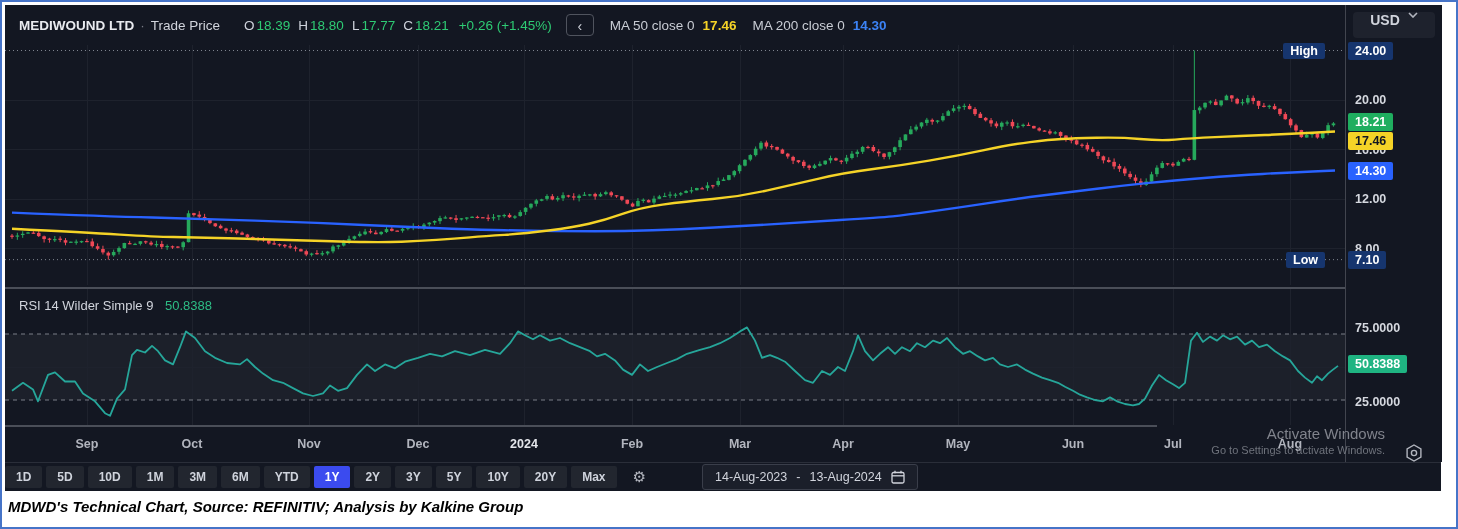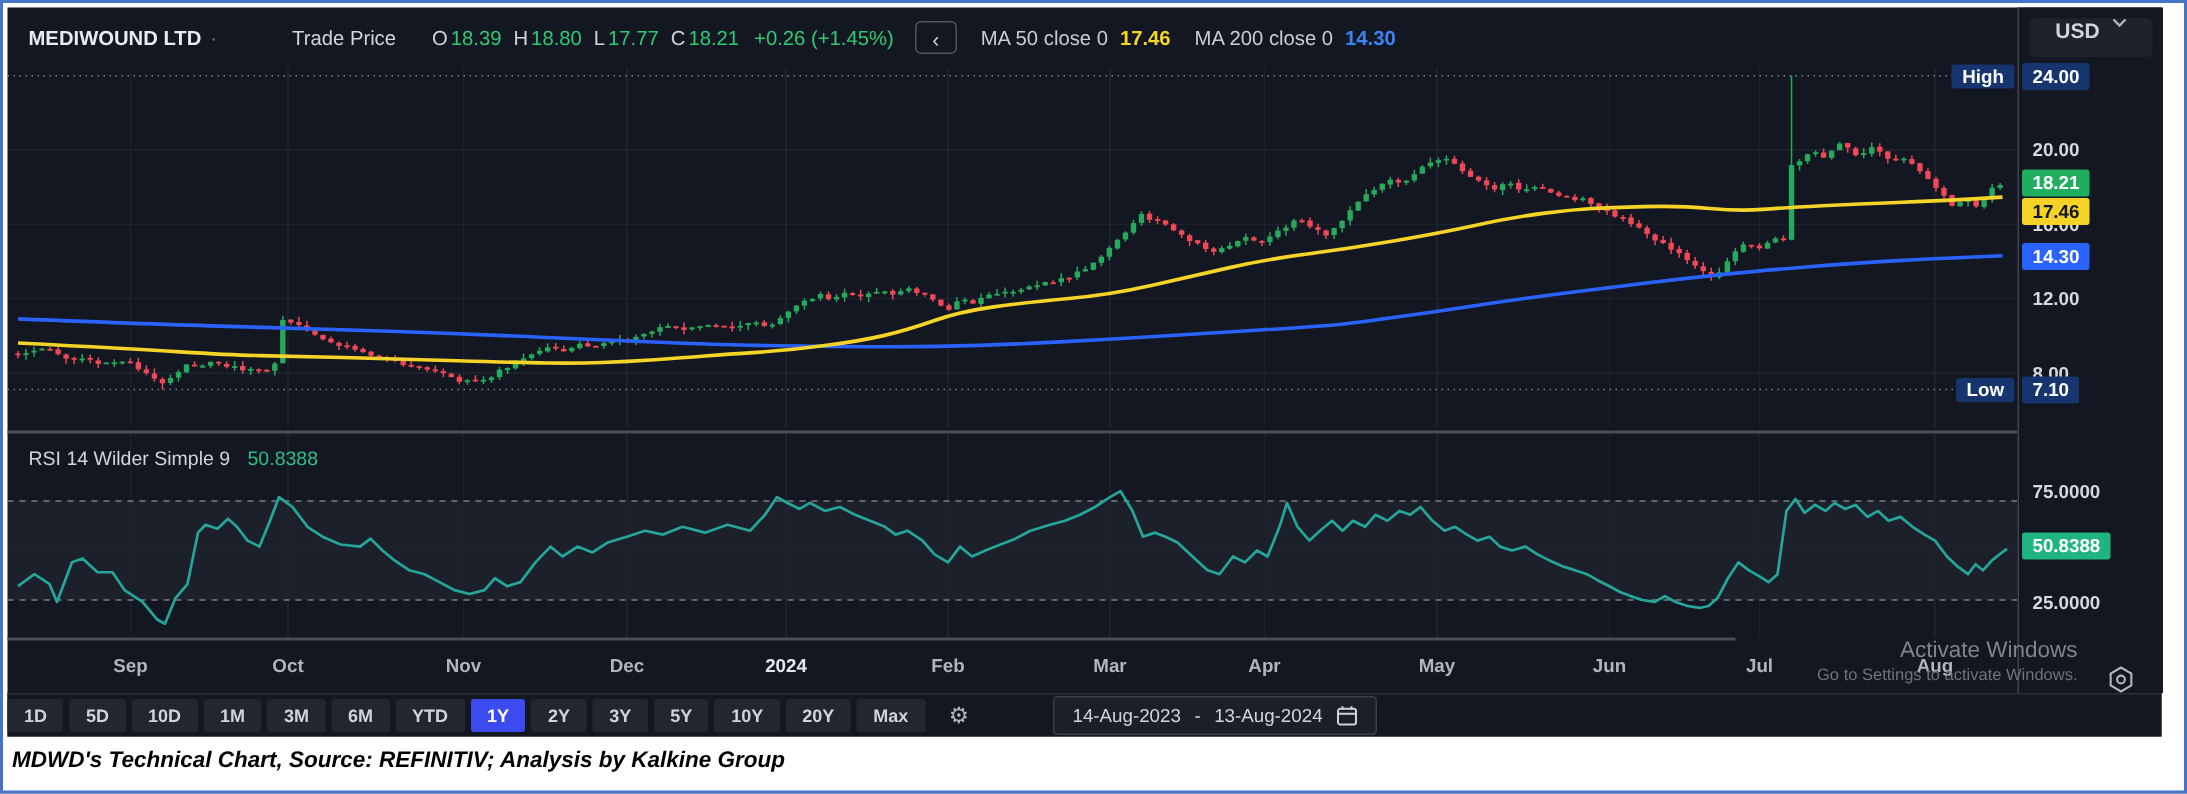"Trade Price" .hdr .stype { margin-left: 44px -> none }
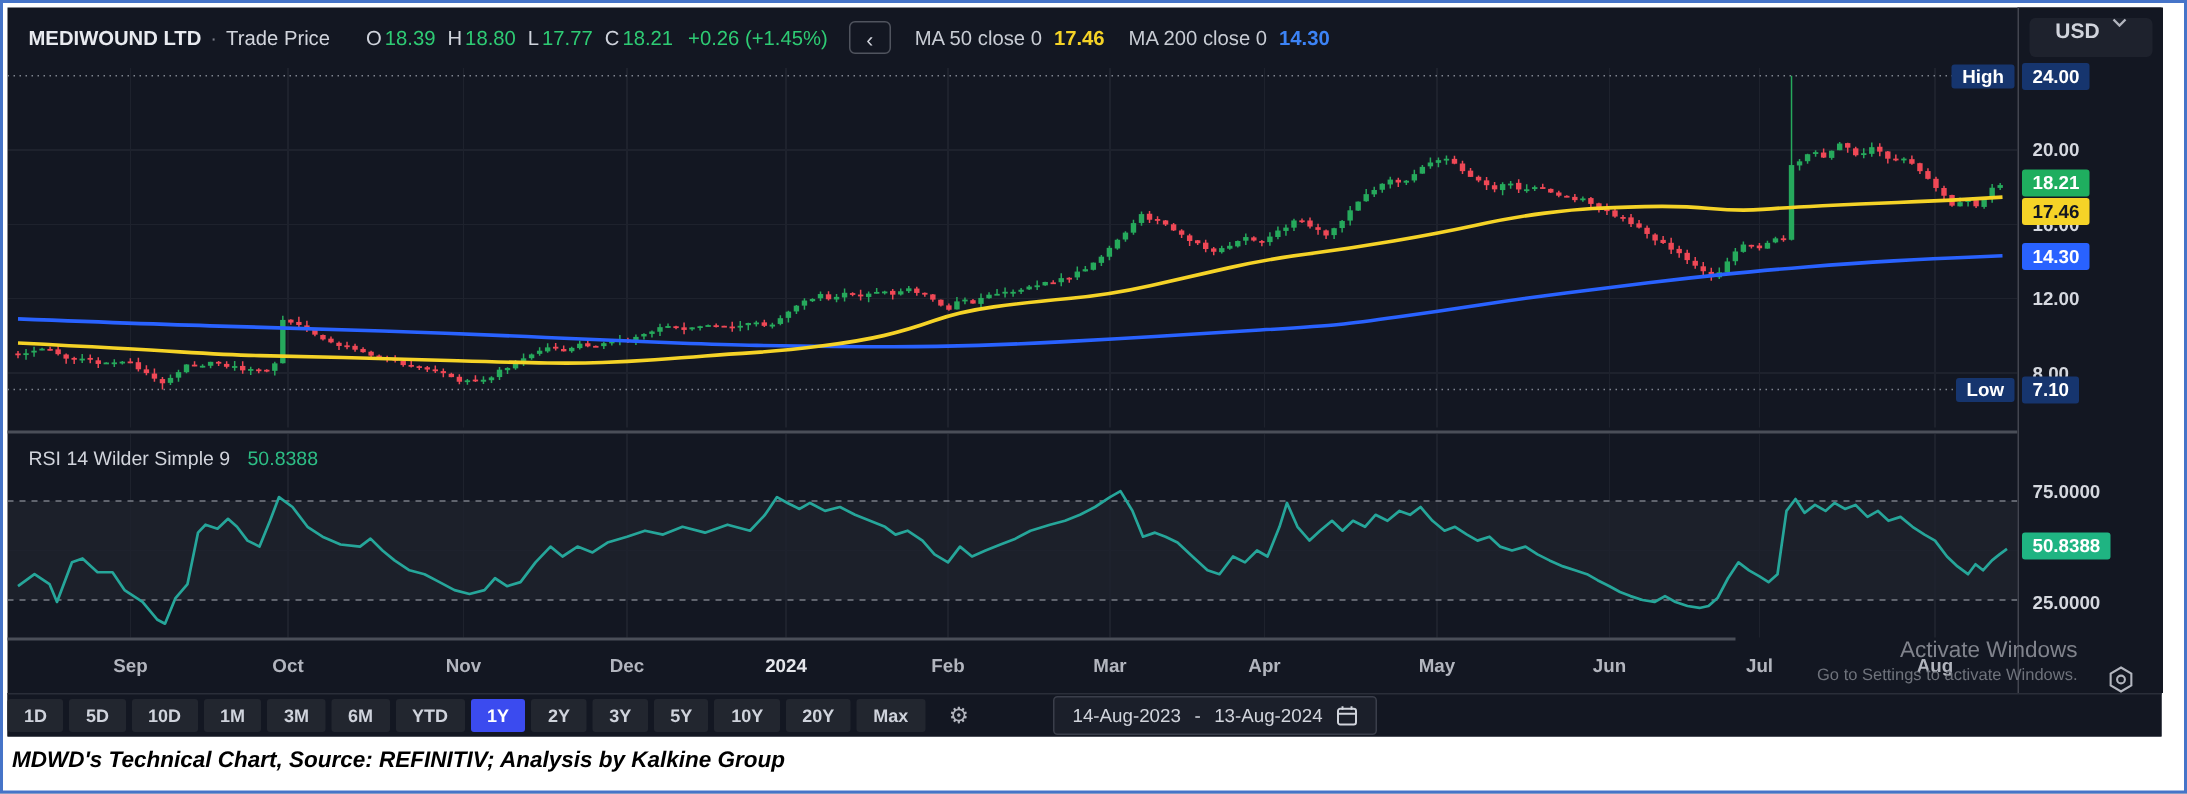"High" .side-tag { right: 98px -> 116px }
